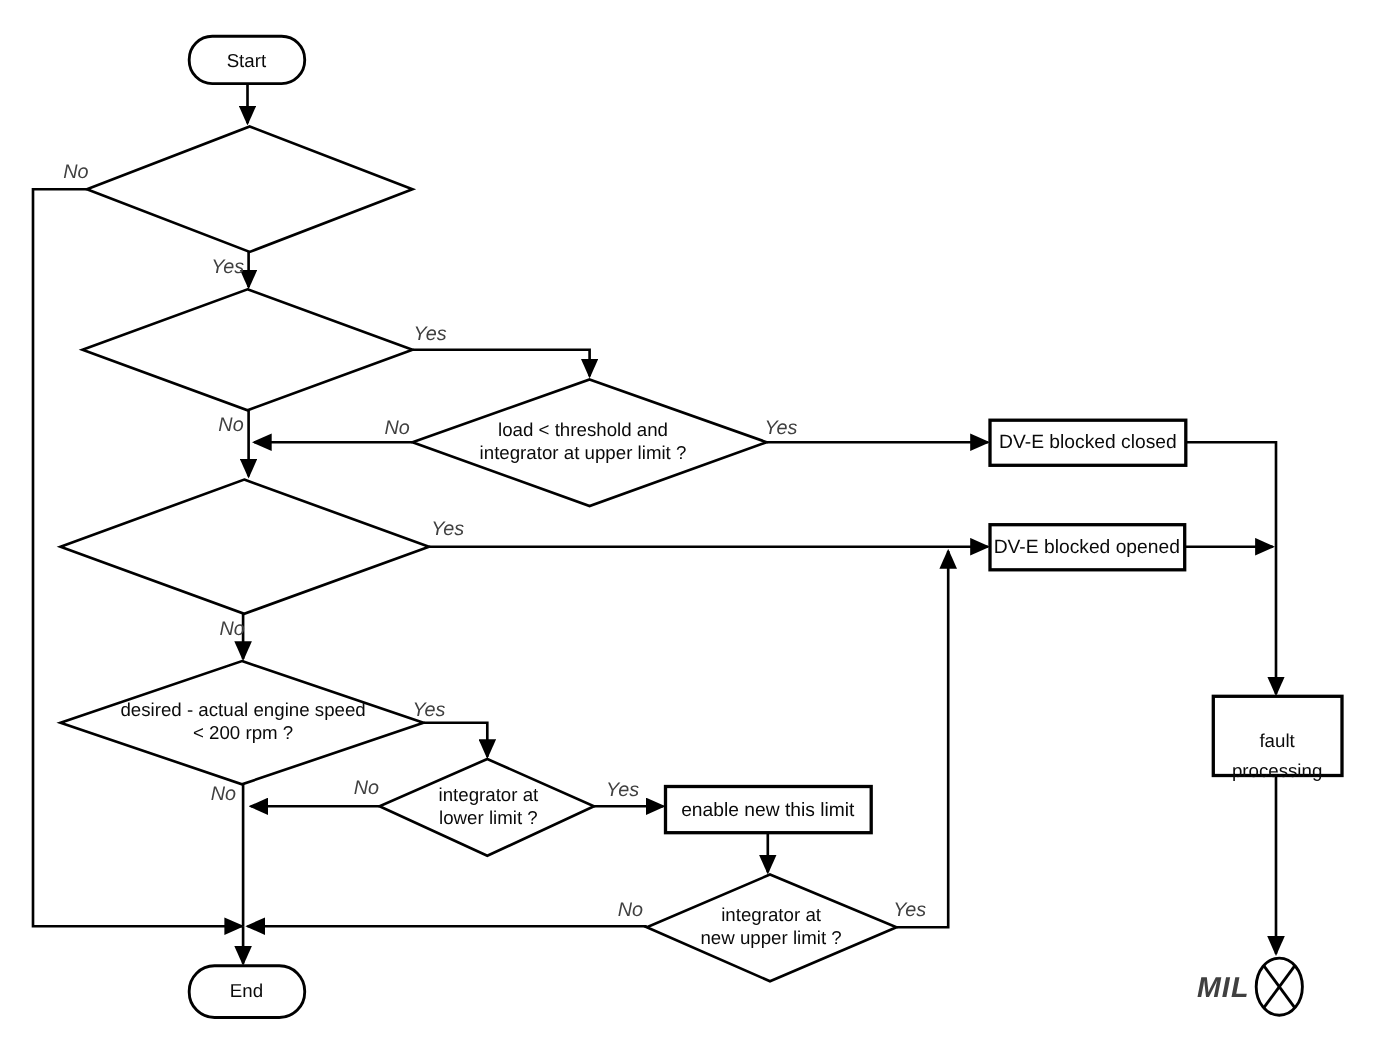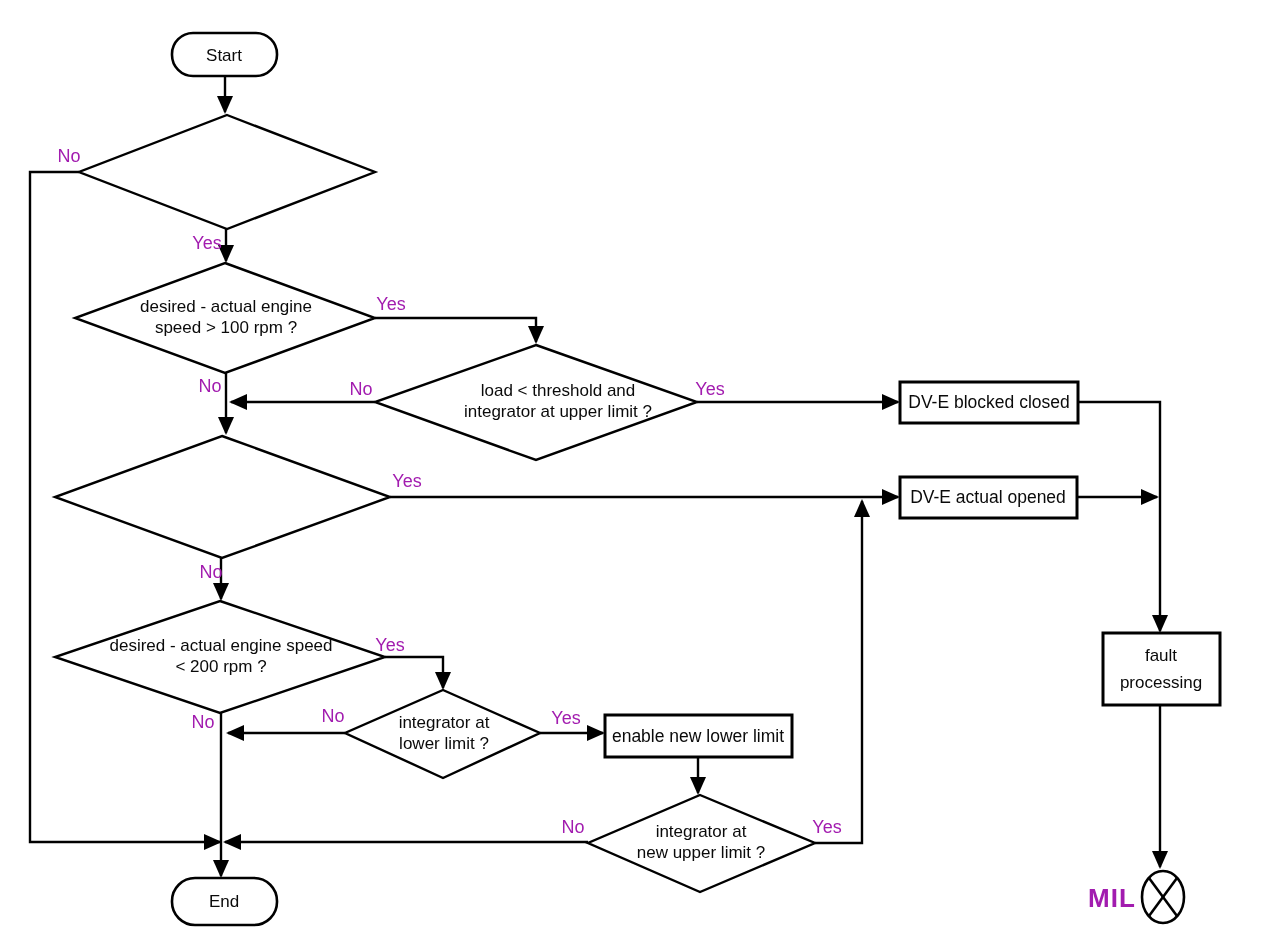"No" .elbl { color: #a21caf -> #404040; font-style: none -> italic }
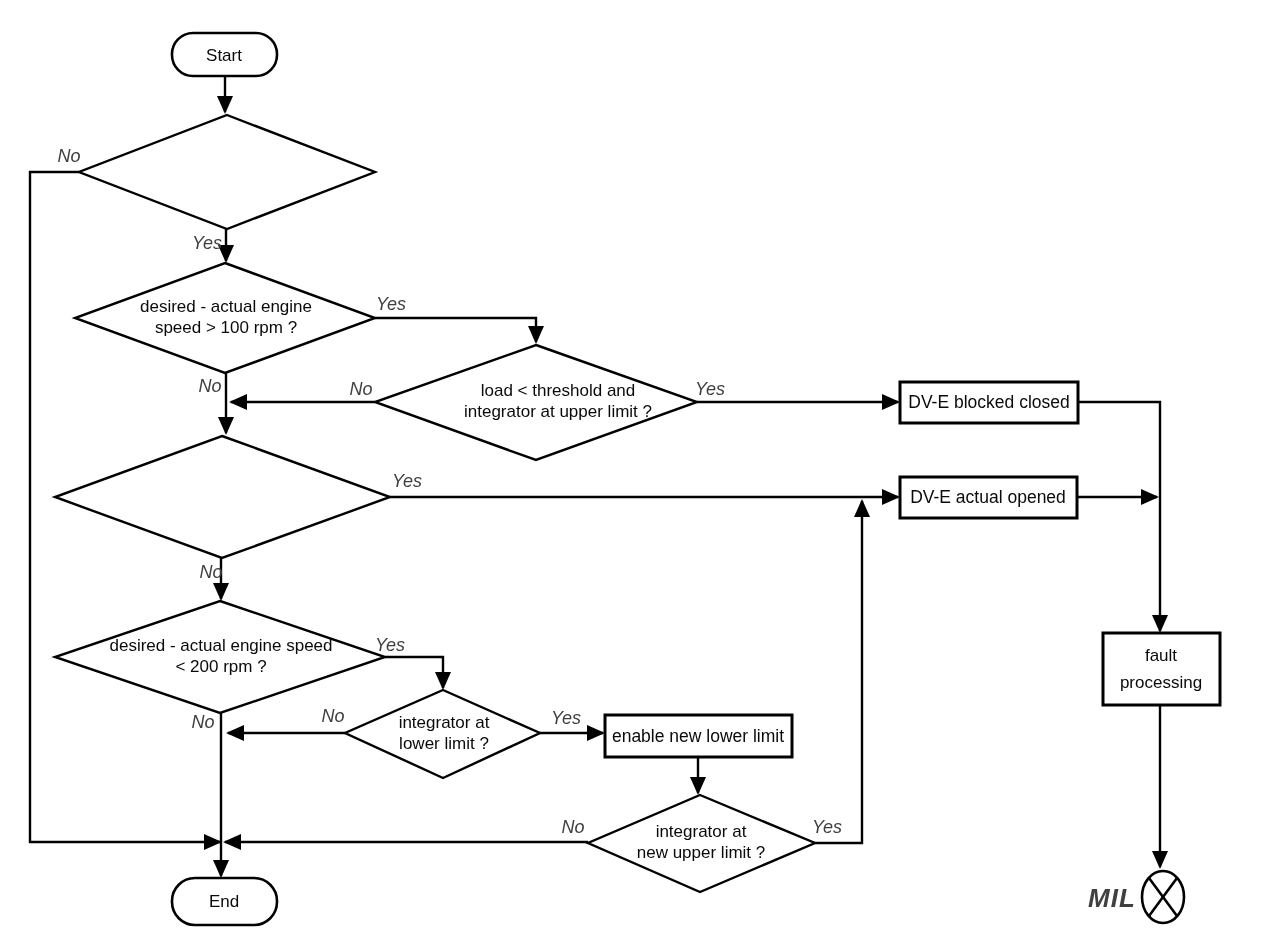"desired - actual engine" div.lbl { html: <div>desired - actual engine speed &gt; 100 rpm ?</div> -> none }
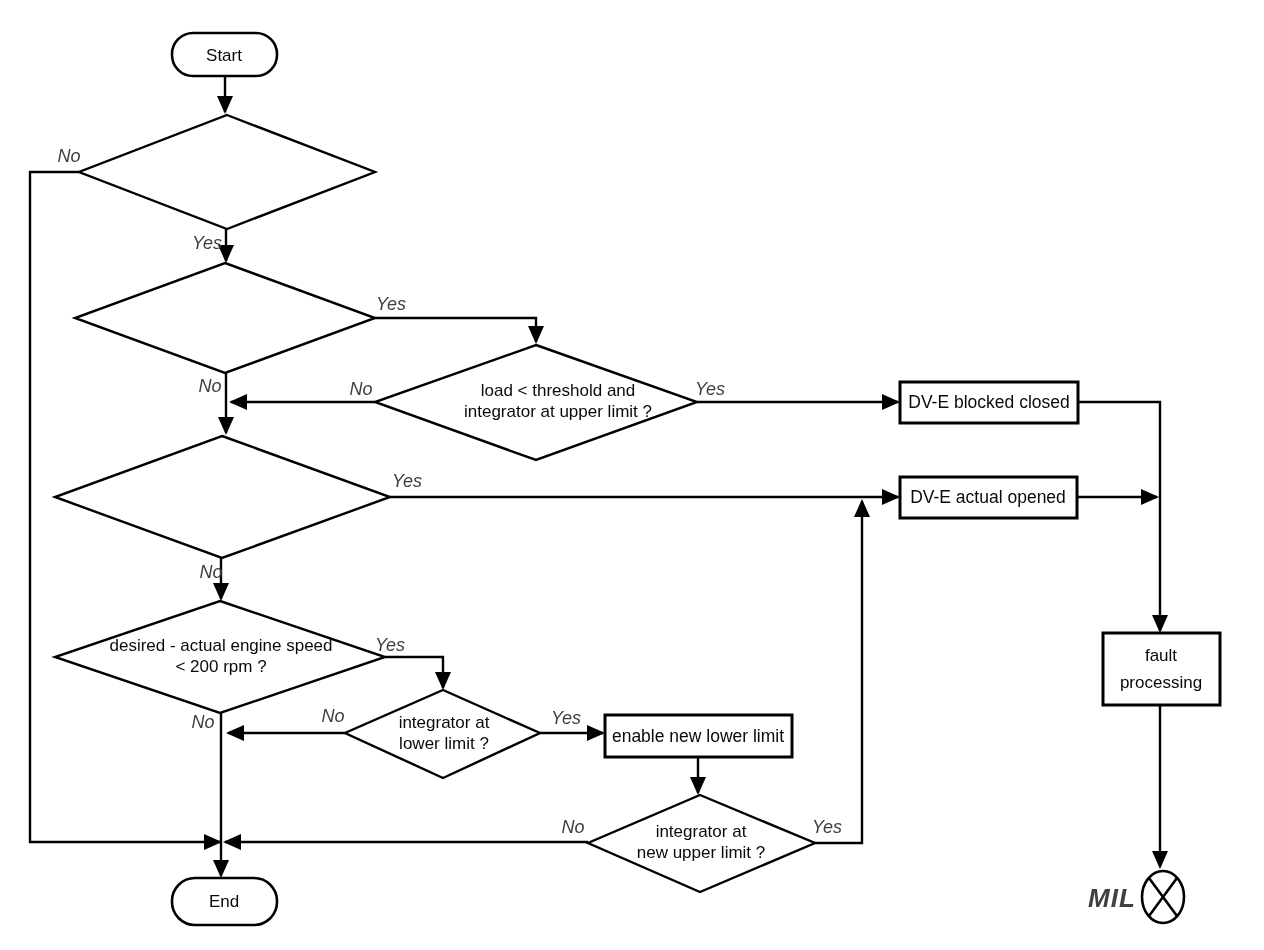"load < threshold and" div.lbl { left: 558px -> 530px }
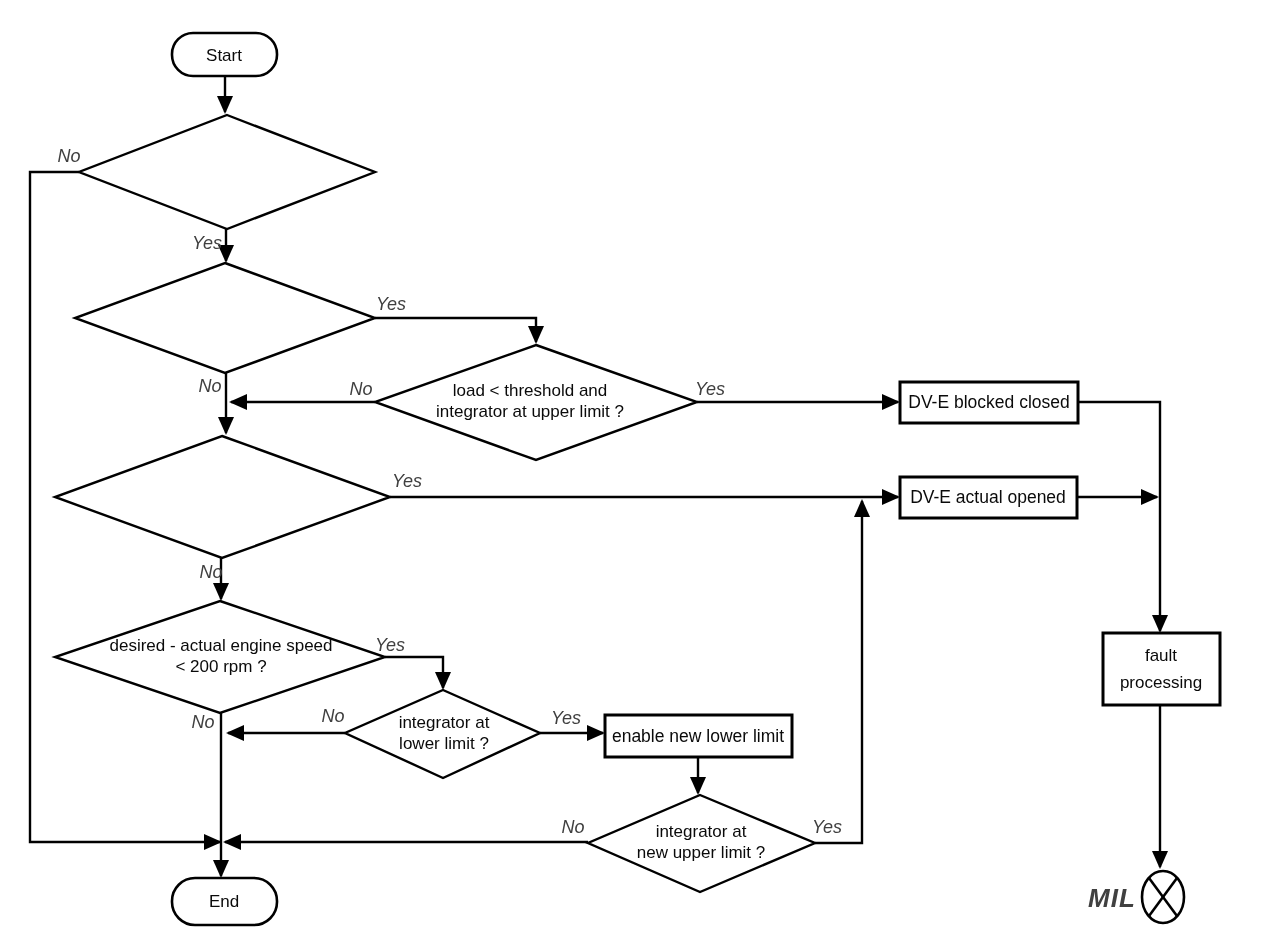"DV-E actual opened" div.lbl { text: actual -> blocked }
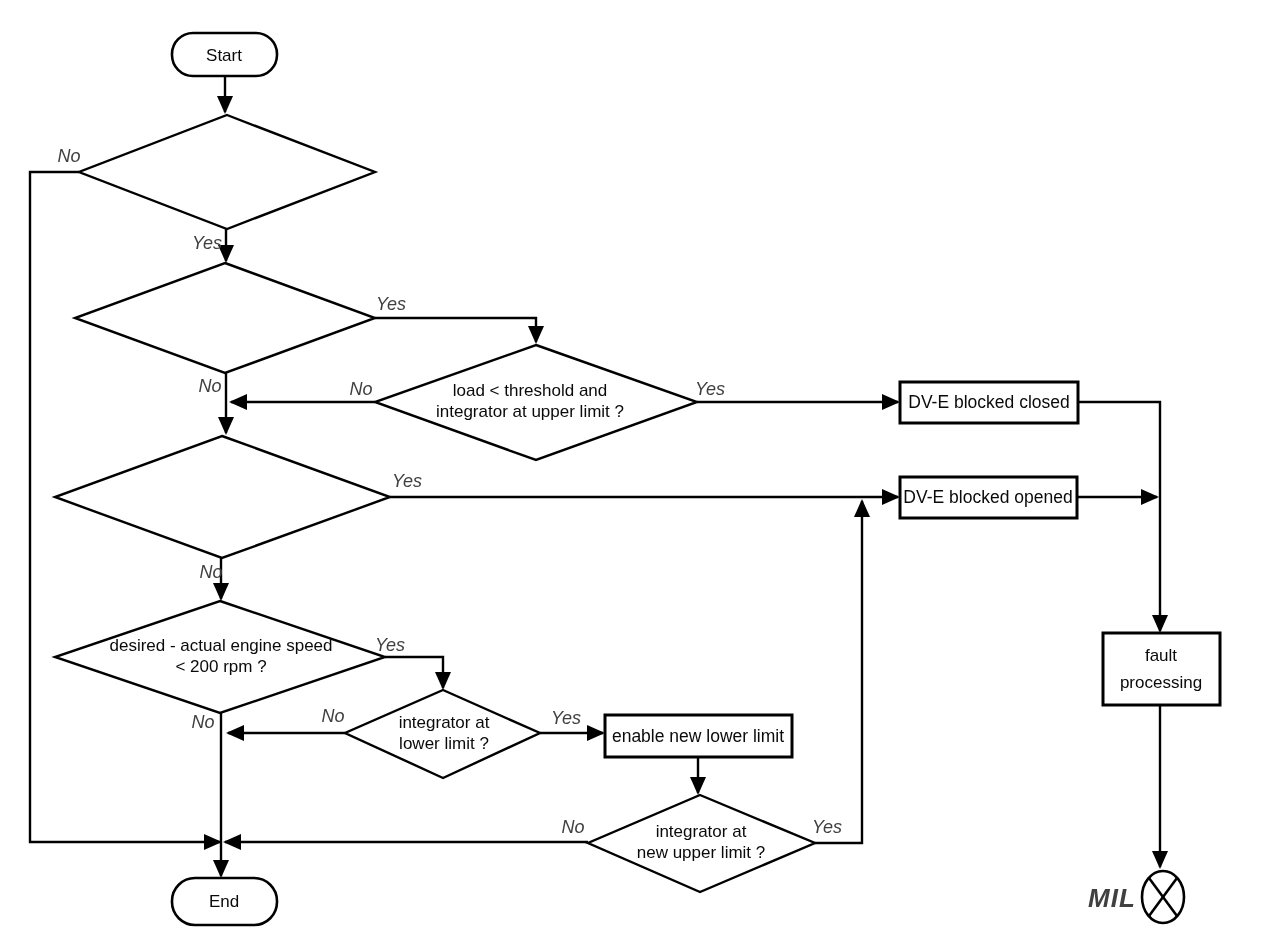"fault" .fault-lbl { margin-top: none -> 18px }
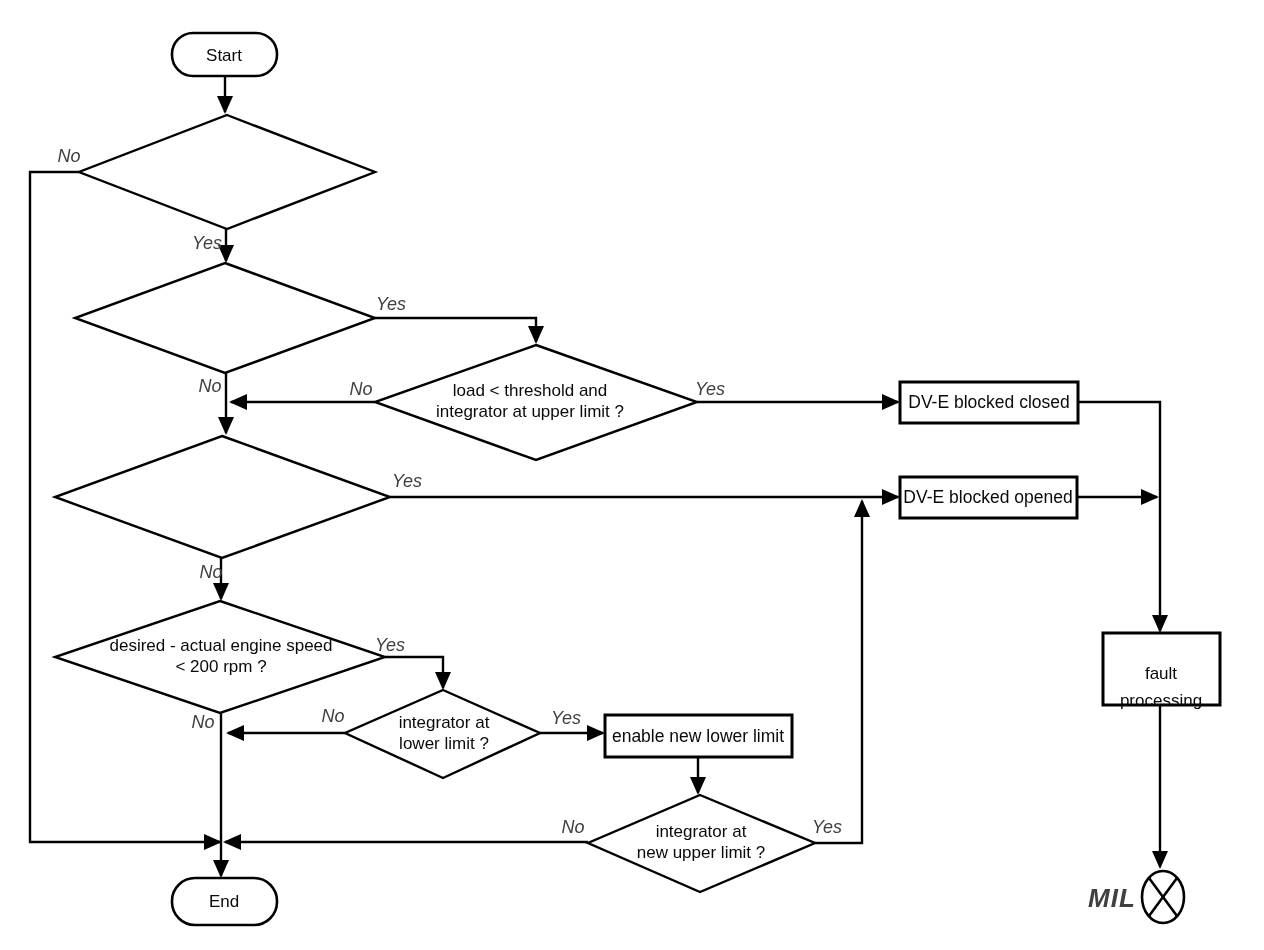"enable new lower limit" div.lbl { text: lower -> this }
